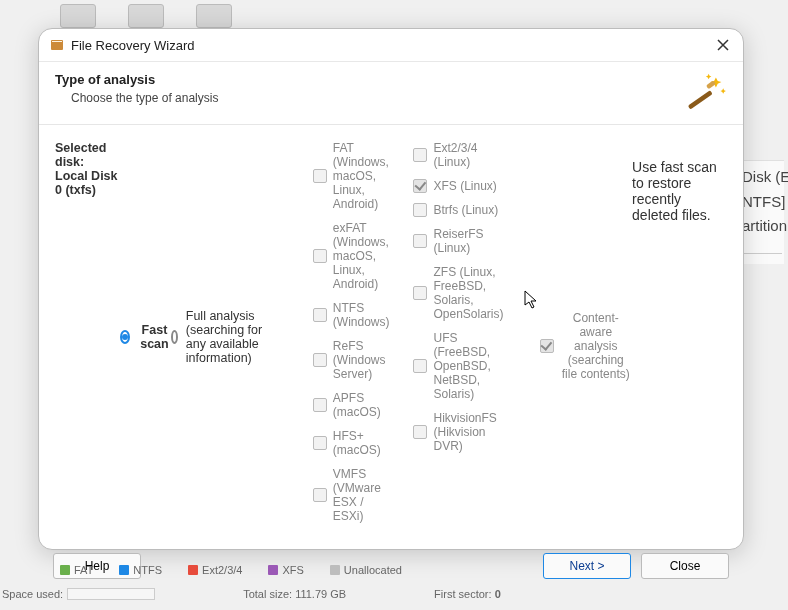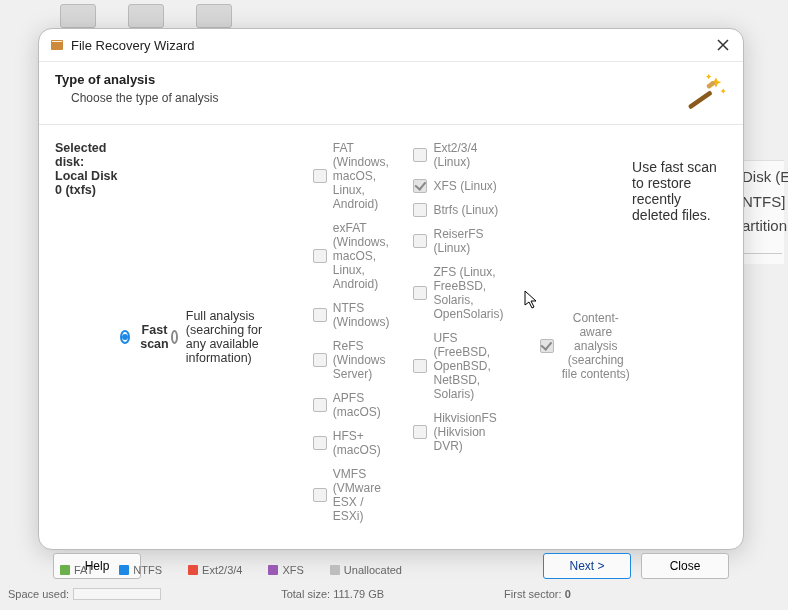"Space used:" .bg-stats { gap: 120px -> 88px; padding-left: 8px -> 2px }
